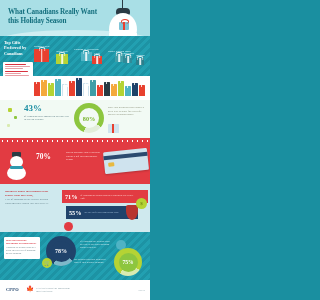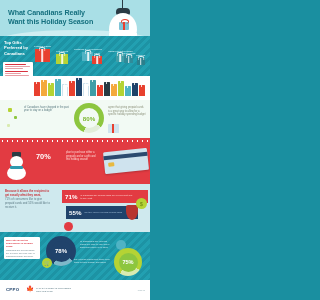"What Canadians Really Want this" .page { font-family: none -> Liberation Serif, serif }
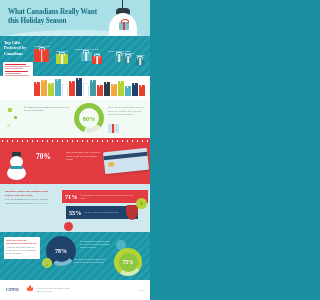"43%" div.big43 { html: none -> <div>43%</div> }
